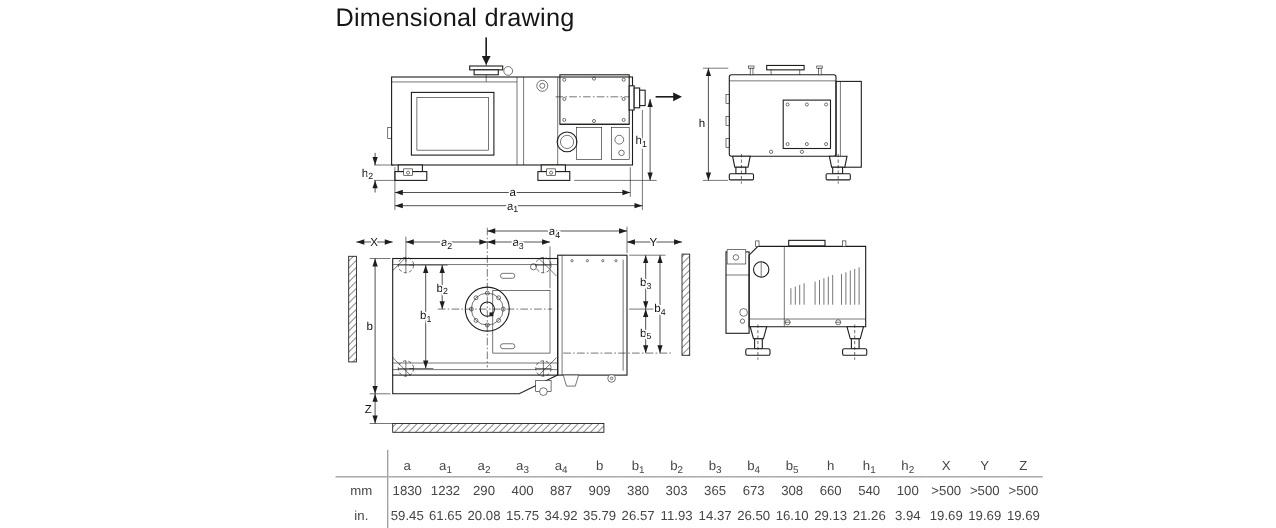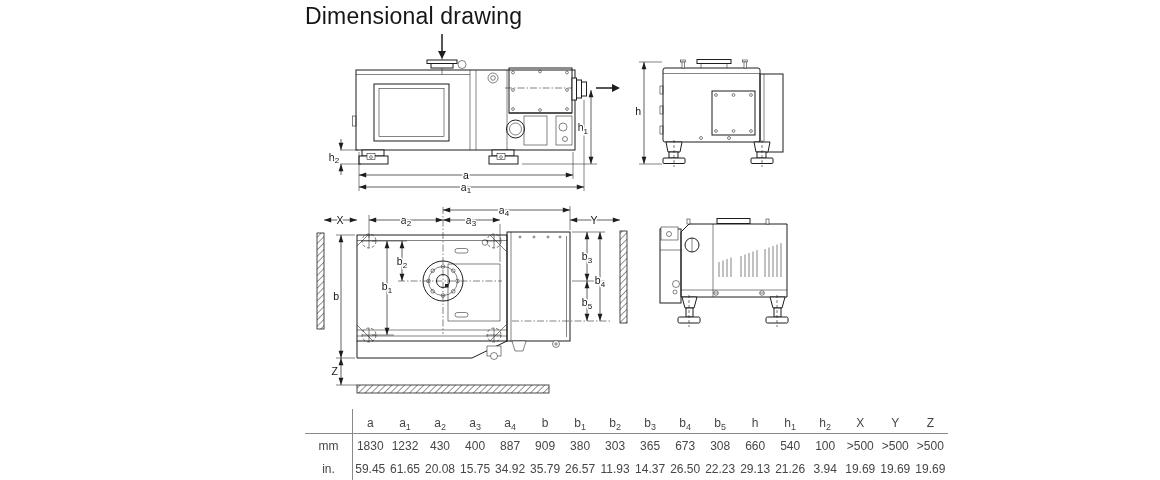"430" td { text: 430 -> 290 }
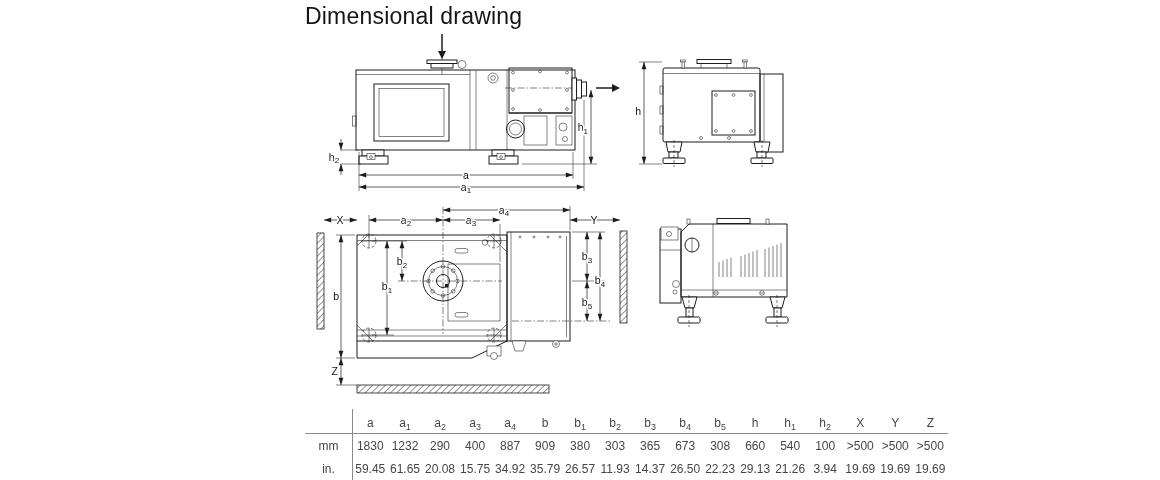"22.23" td { text: 22.23 -> 16.10 }
